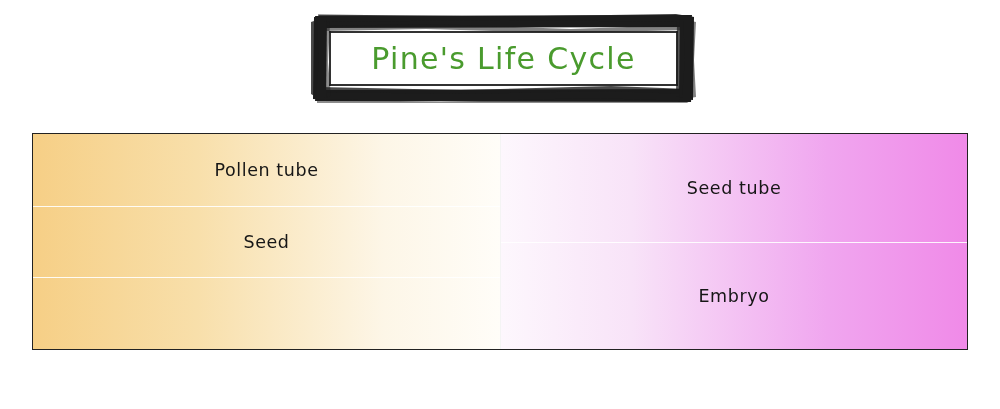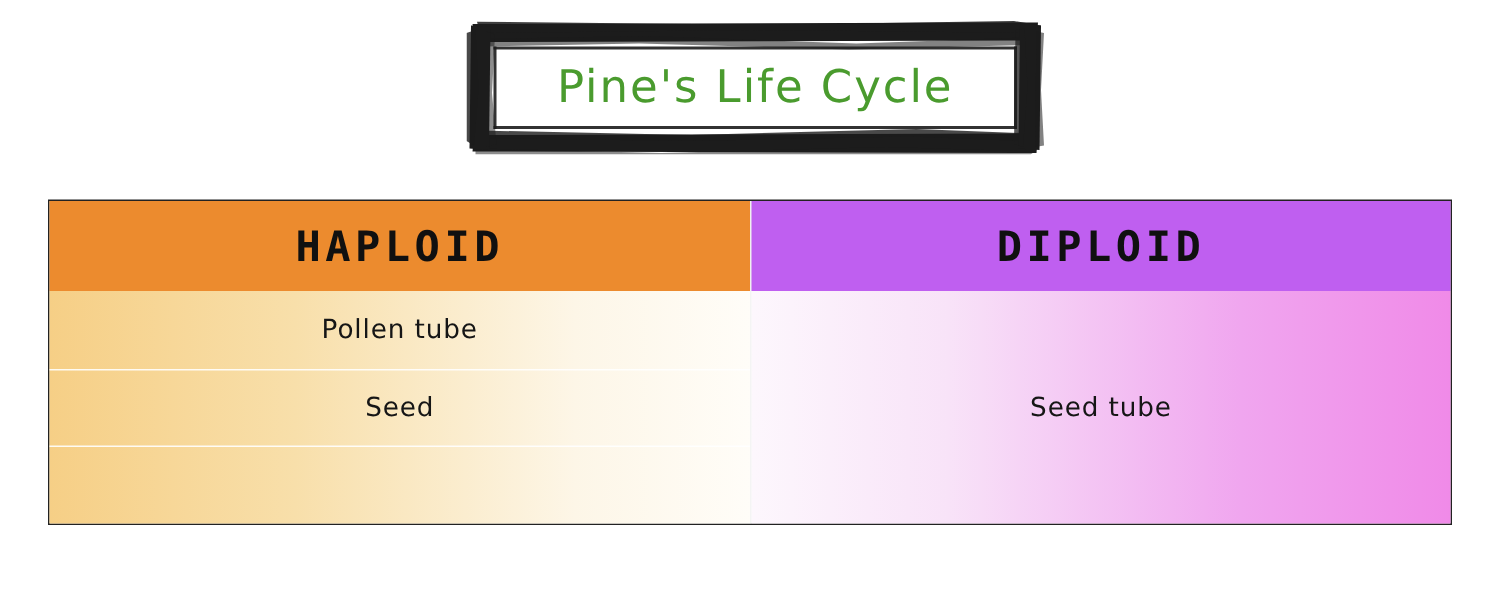"HAPLOID" div.hdr-row { html: <div> <div>HAPLOID</div> <div>DIPLOID</div> </div> -> none }
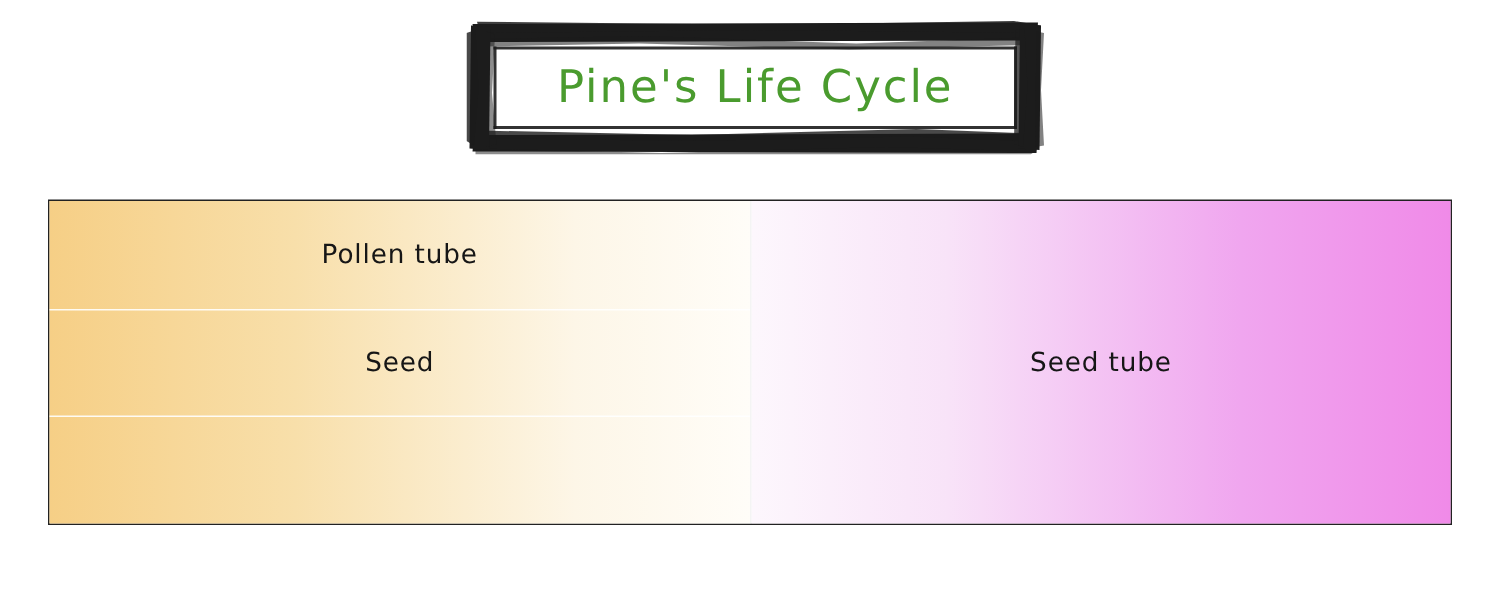"Embryo" div.cell { html: none -> <div>Embryo</div> }
